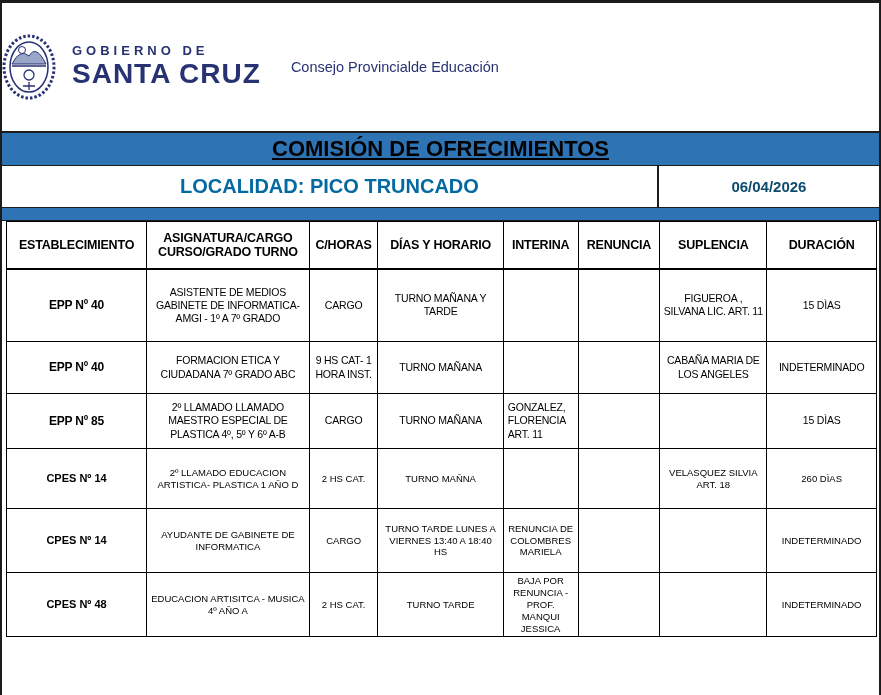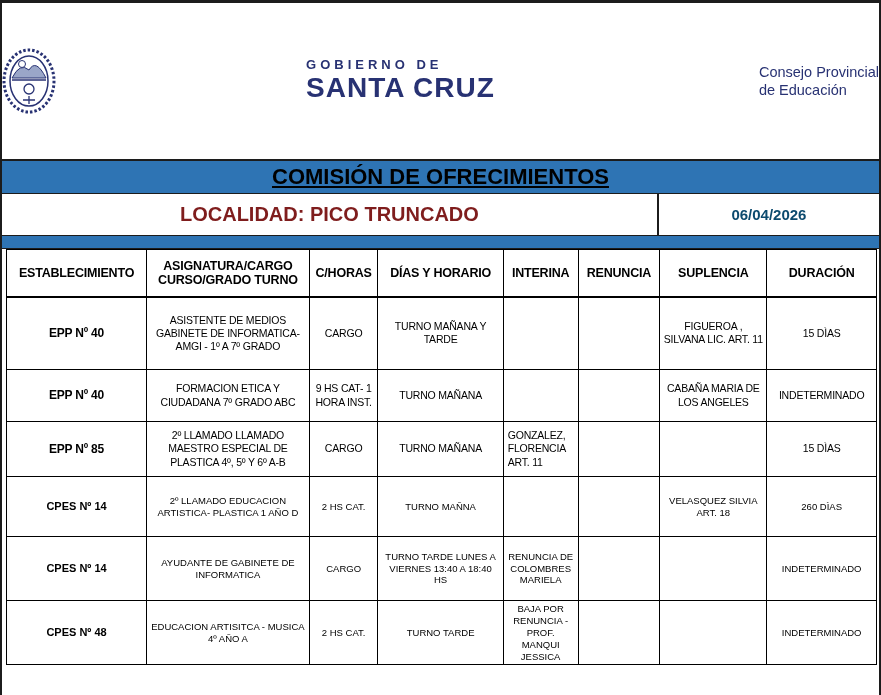"GOBIERNO DE" .letterhead { height: 156px -> 128px; justify-content: space-between -> flex-start }
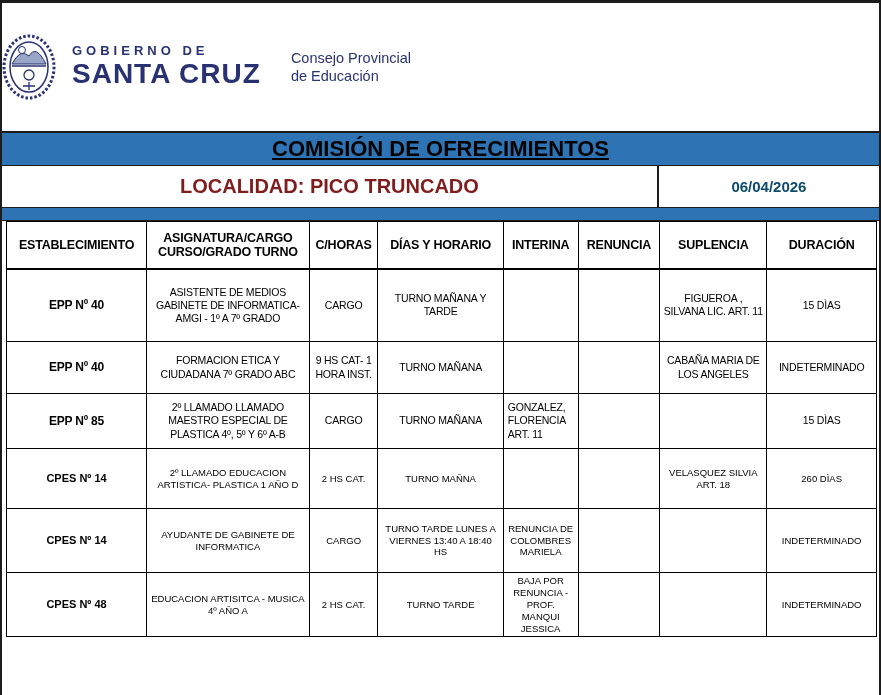"Consejo Provincial" .cpe-block { flex-direction: column -> row }
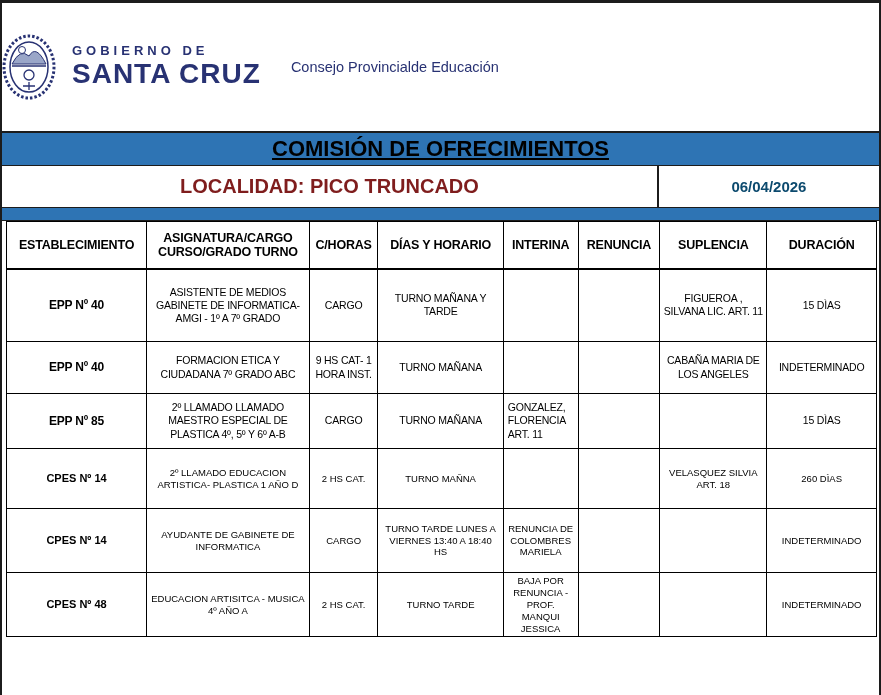"LOCALIDAD: PICO TRUNCADO" .locality-cell { color: #7f1d1d -> #0369a1 }
